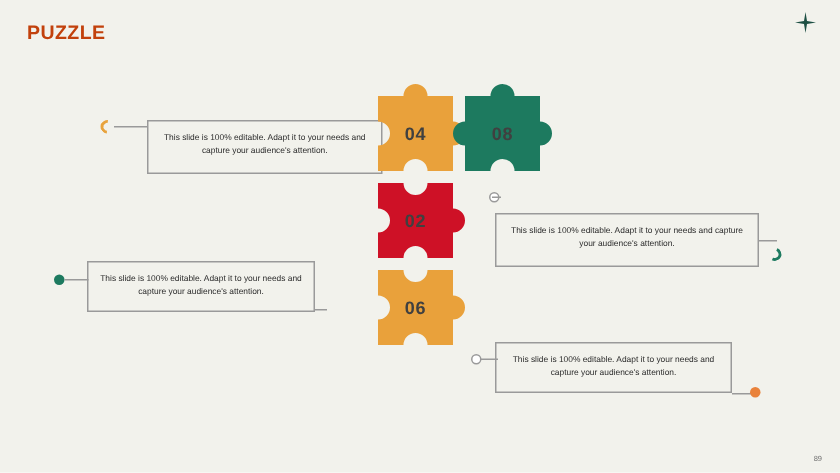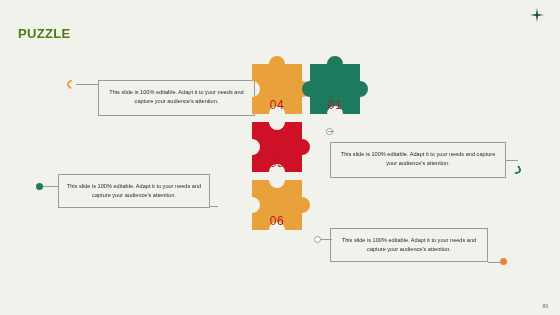"PUZZLE" .title { color: #4d7c0f -> #c2410c; top: 26px -> 14px }
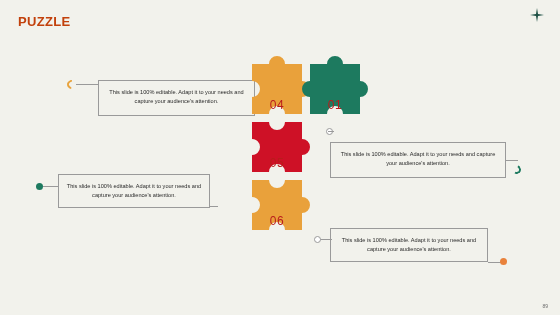"04" .piece .num { color: #b91c1c -> #404040; font-weight: normal -> bold; top: 16px -> 0 }
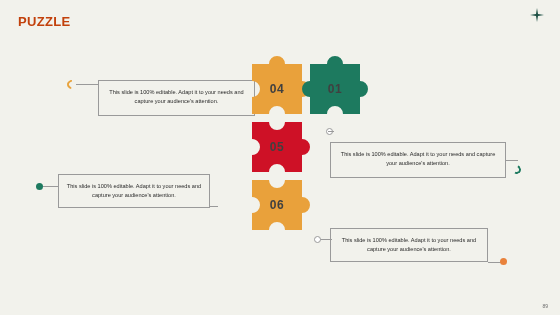"01" div.num { text: 01 -> 08 }
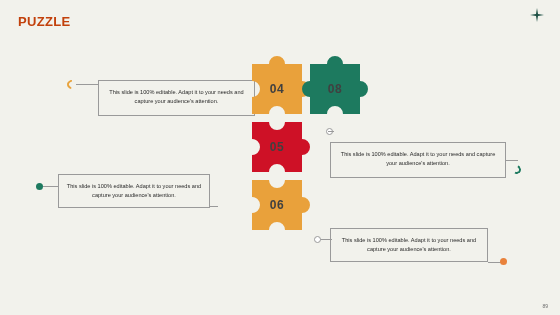"05" div.num { text: 05 -> 02 }
